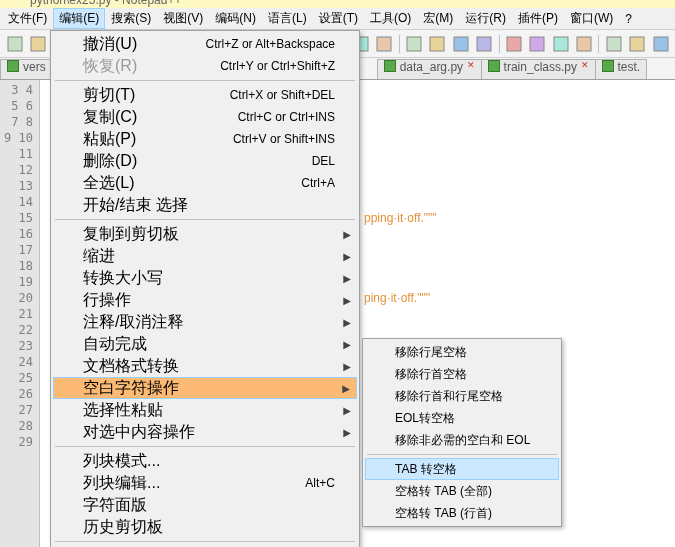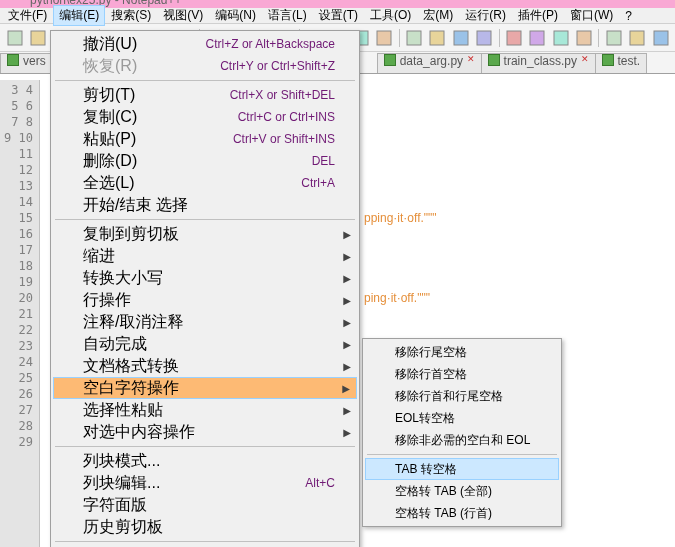"python\ex25.py - Notepad++" .titlebar { background: #f9a8d4 -> #fef9c3 }
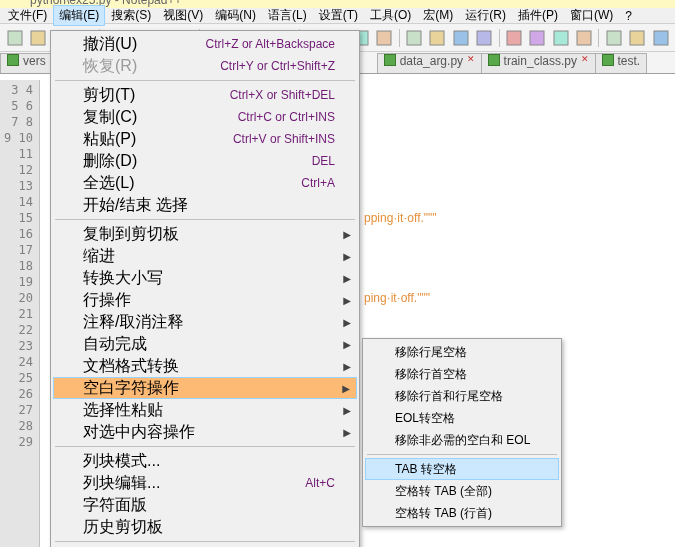"文件(F)" .menubar { height: 16px -> 22px }
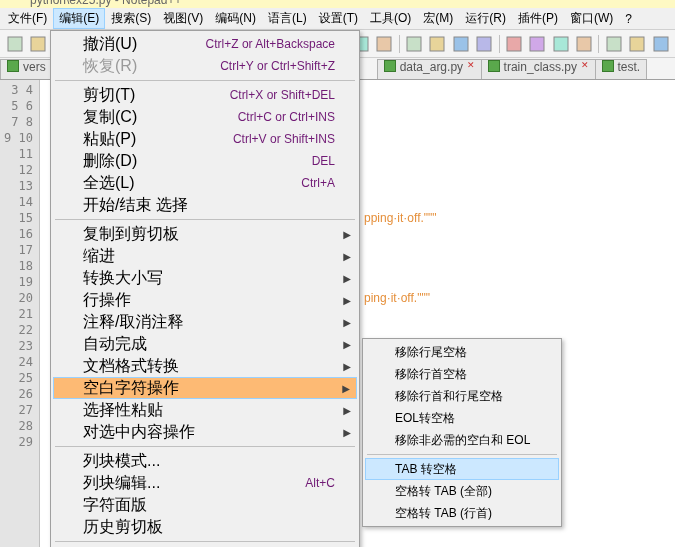"Ctrl+Z or Alt+Backspace" .dropdown .row .accel { color: #701a75 -> #000000 }
